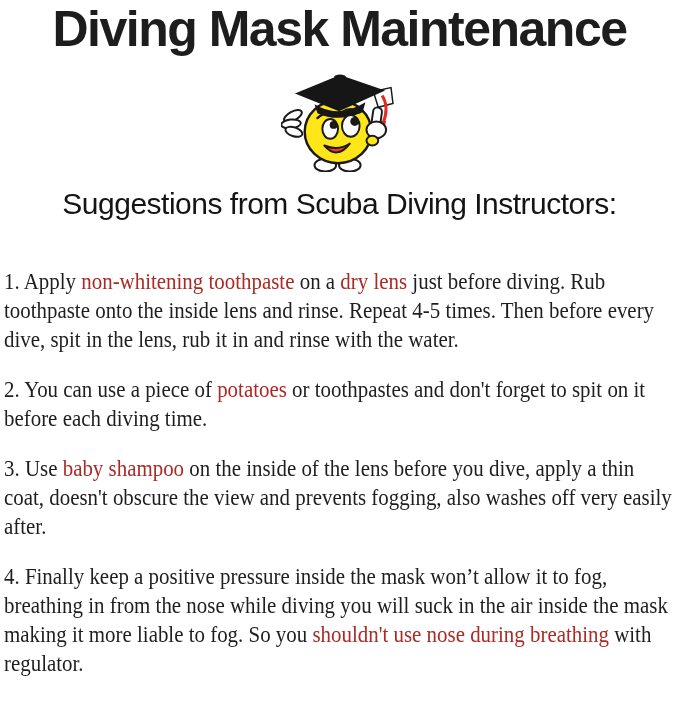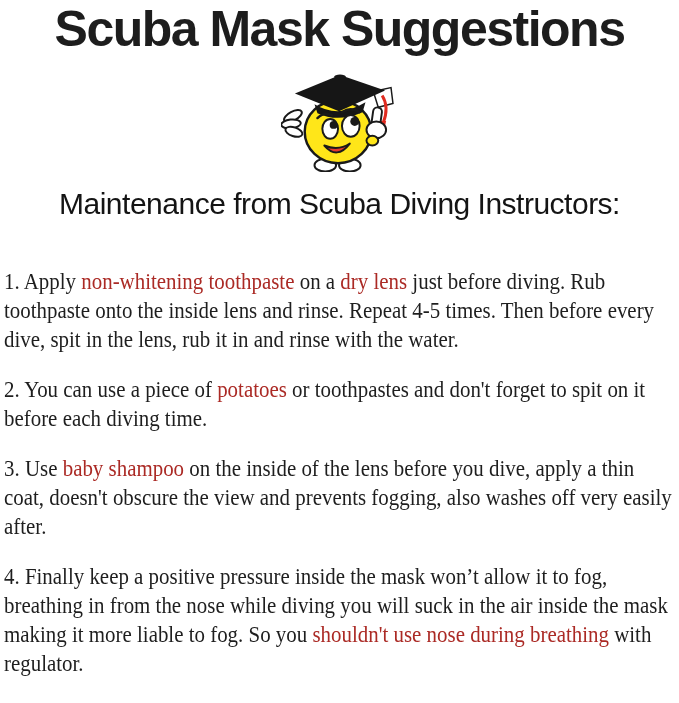"Scuba Mask Suggestions" h1.title { text: Scuba Mask Suggestions -> Diving Mask Maintenance }
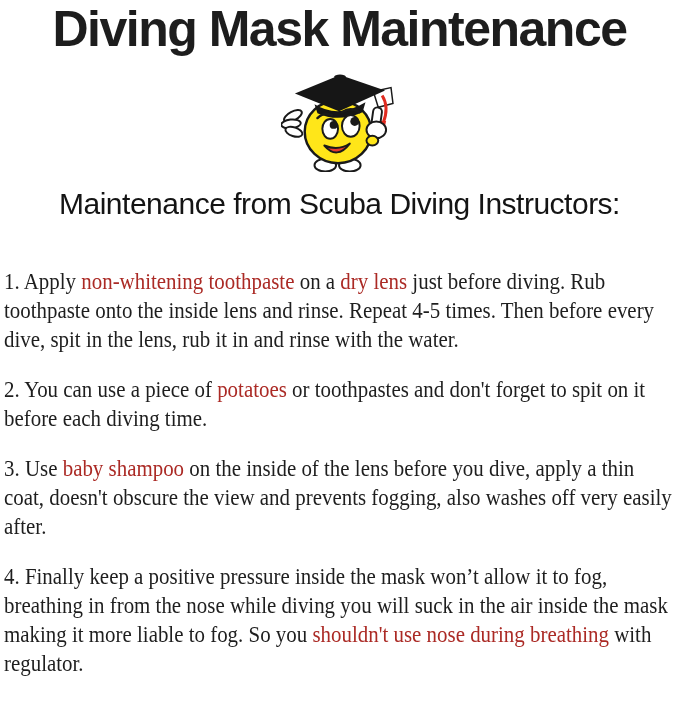"Maintenance from Scuba Diving" h2.subtitle { text: Maintenance -> Suggestions }
